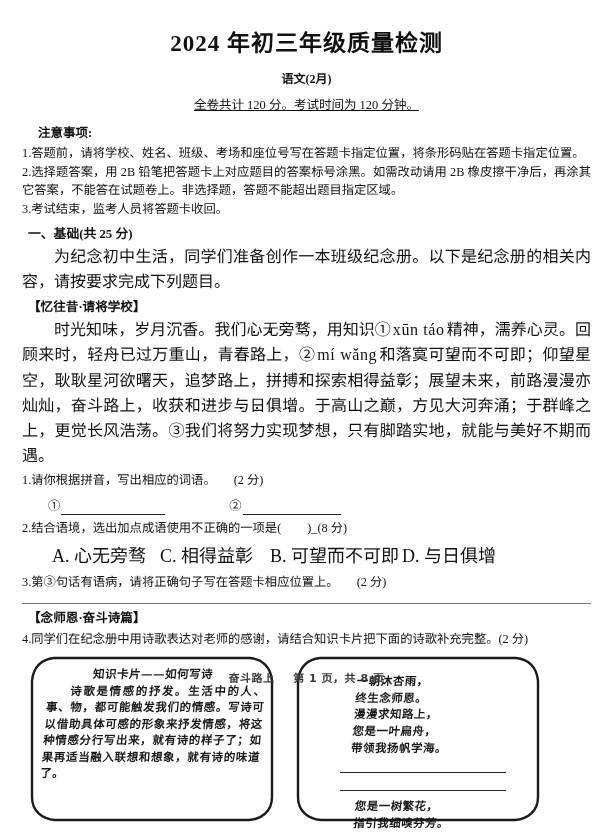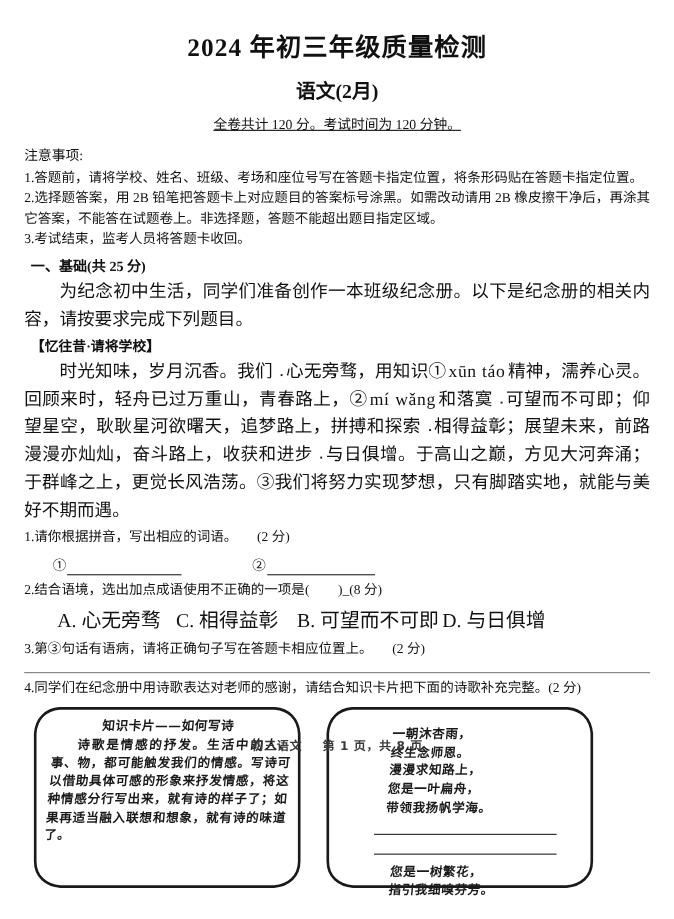"语文(2月)" .doc-subtitle { font-size: 18px -> 12px }
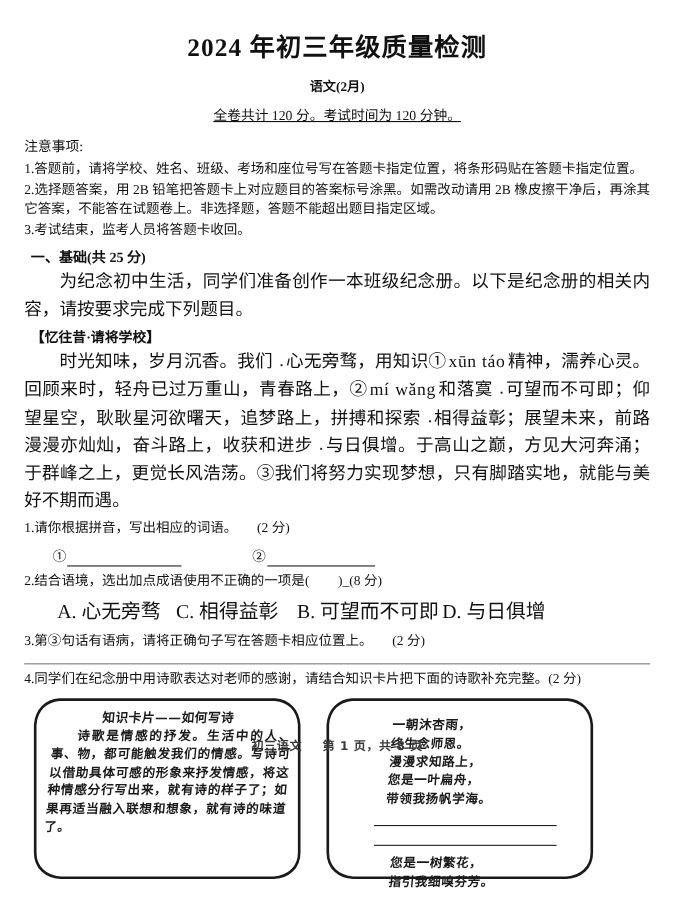"注意事项:" .notice-heading { font-weight: normal -> bold; margin: 0 0 1px 0 -> 0 0 1px 16px }
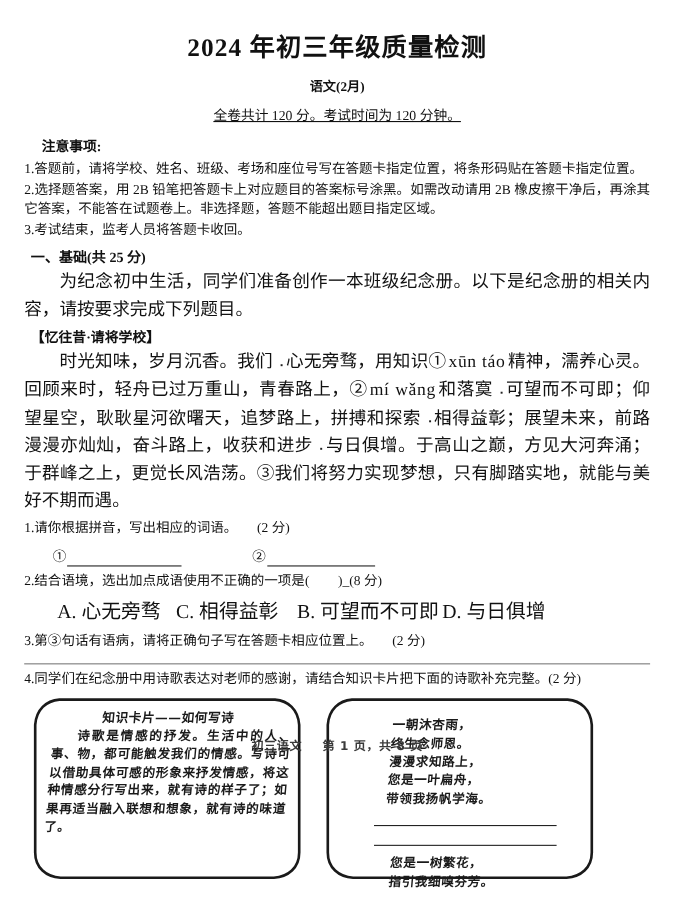"心无旁骛" .dotted { padding-left: 12px -> none }
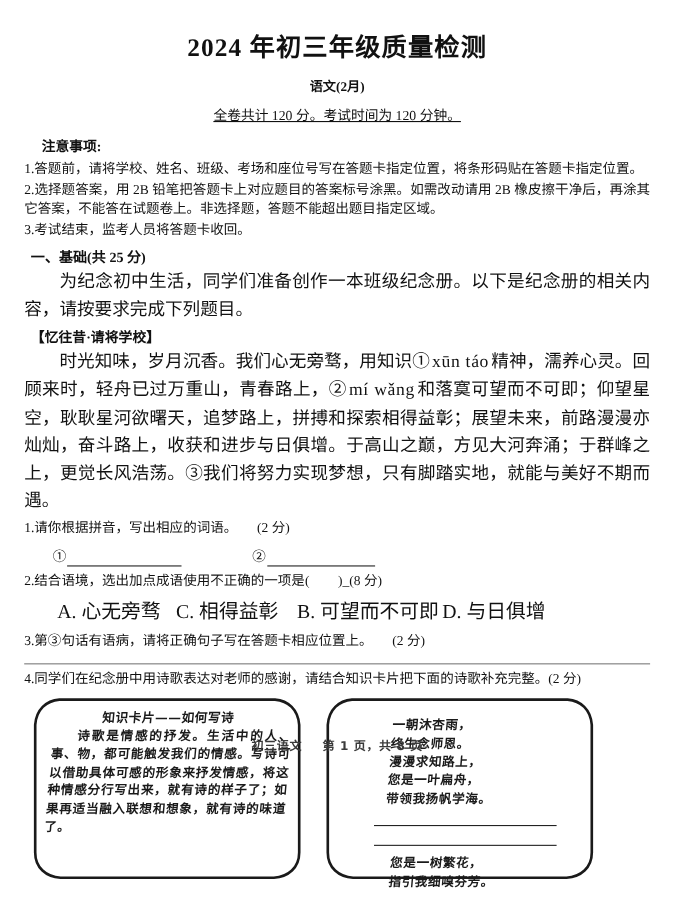"【念师恩·奋斗诗篇】" div.bracket-heading { html: none -> <div>【念师恩·奋斗诗篇】</div> }
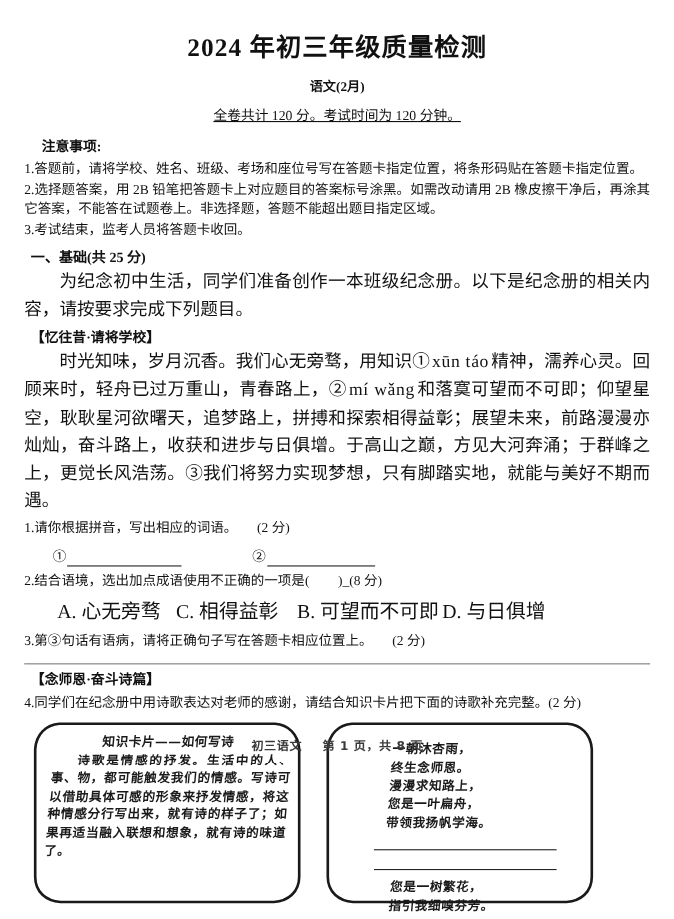"初三语文" span { text: 初三语文 -> 奋斗路上 }
